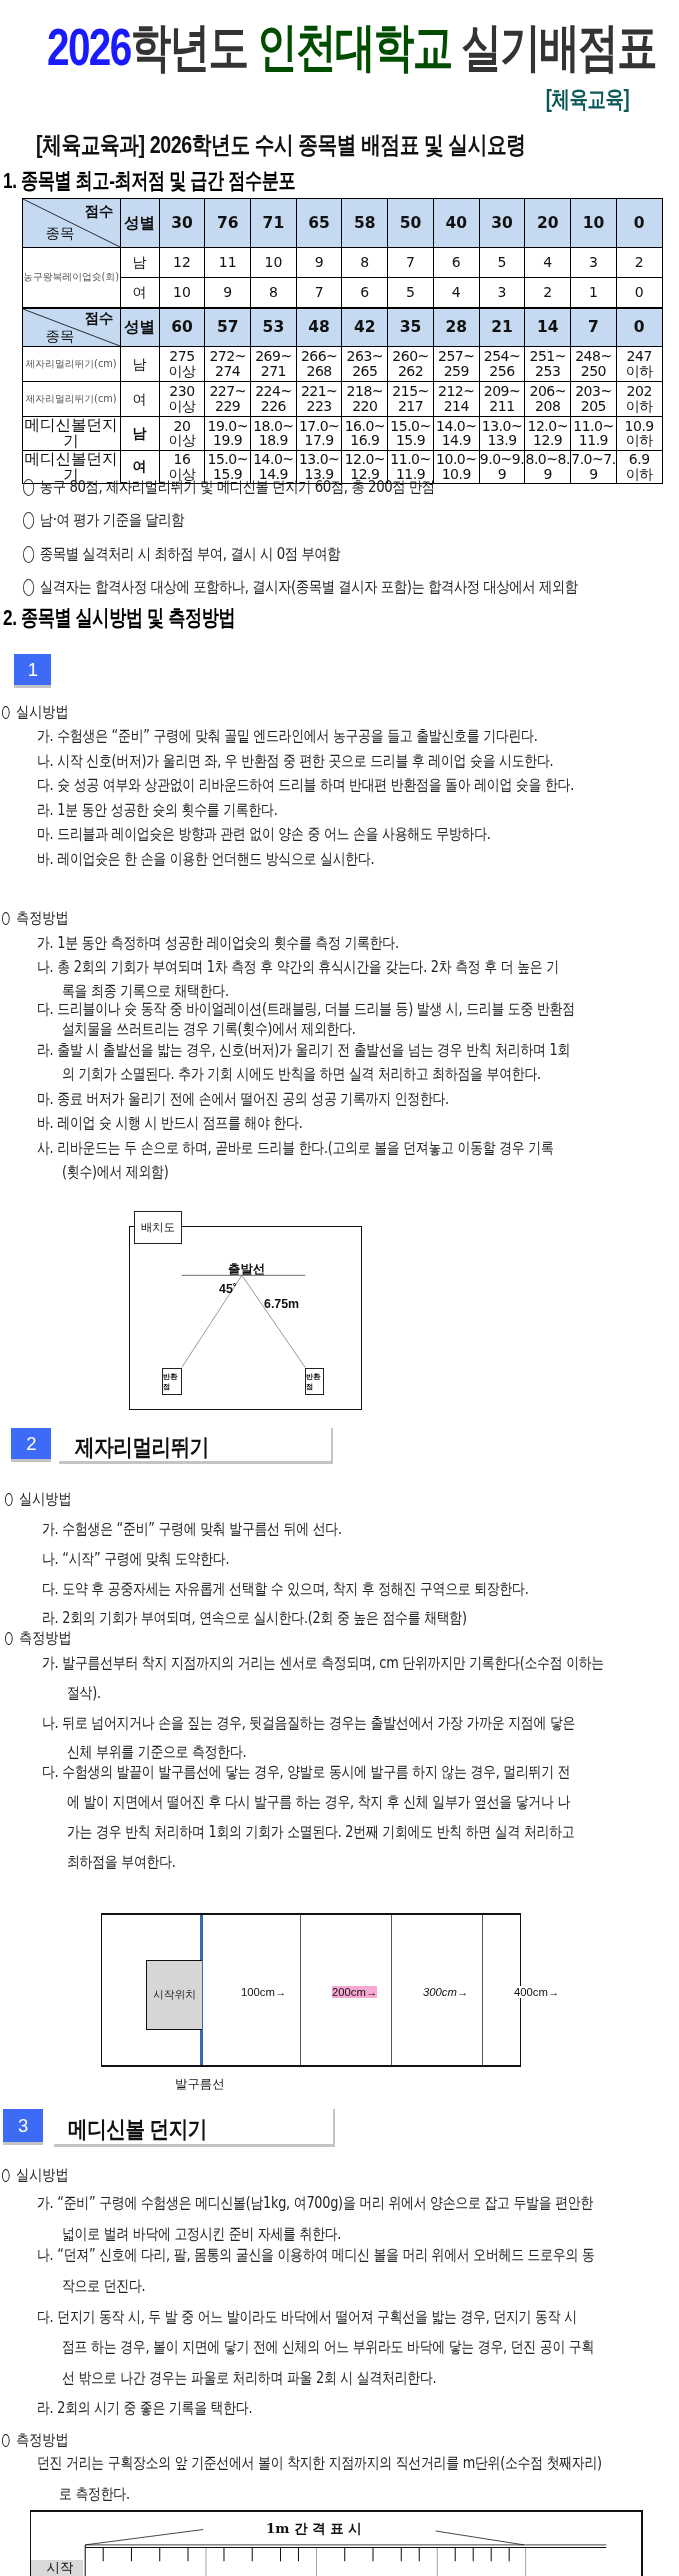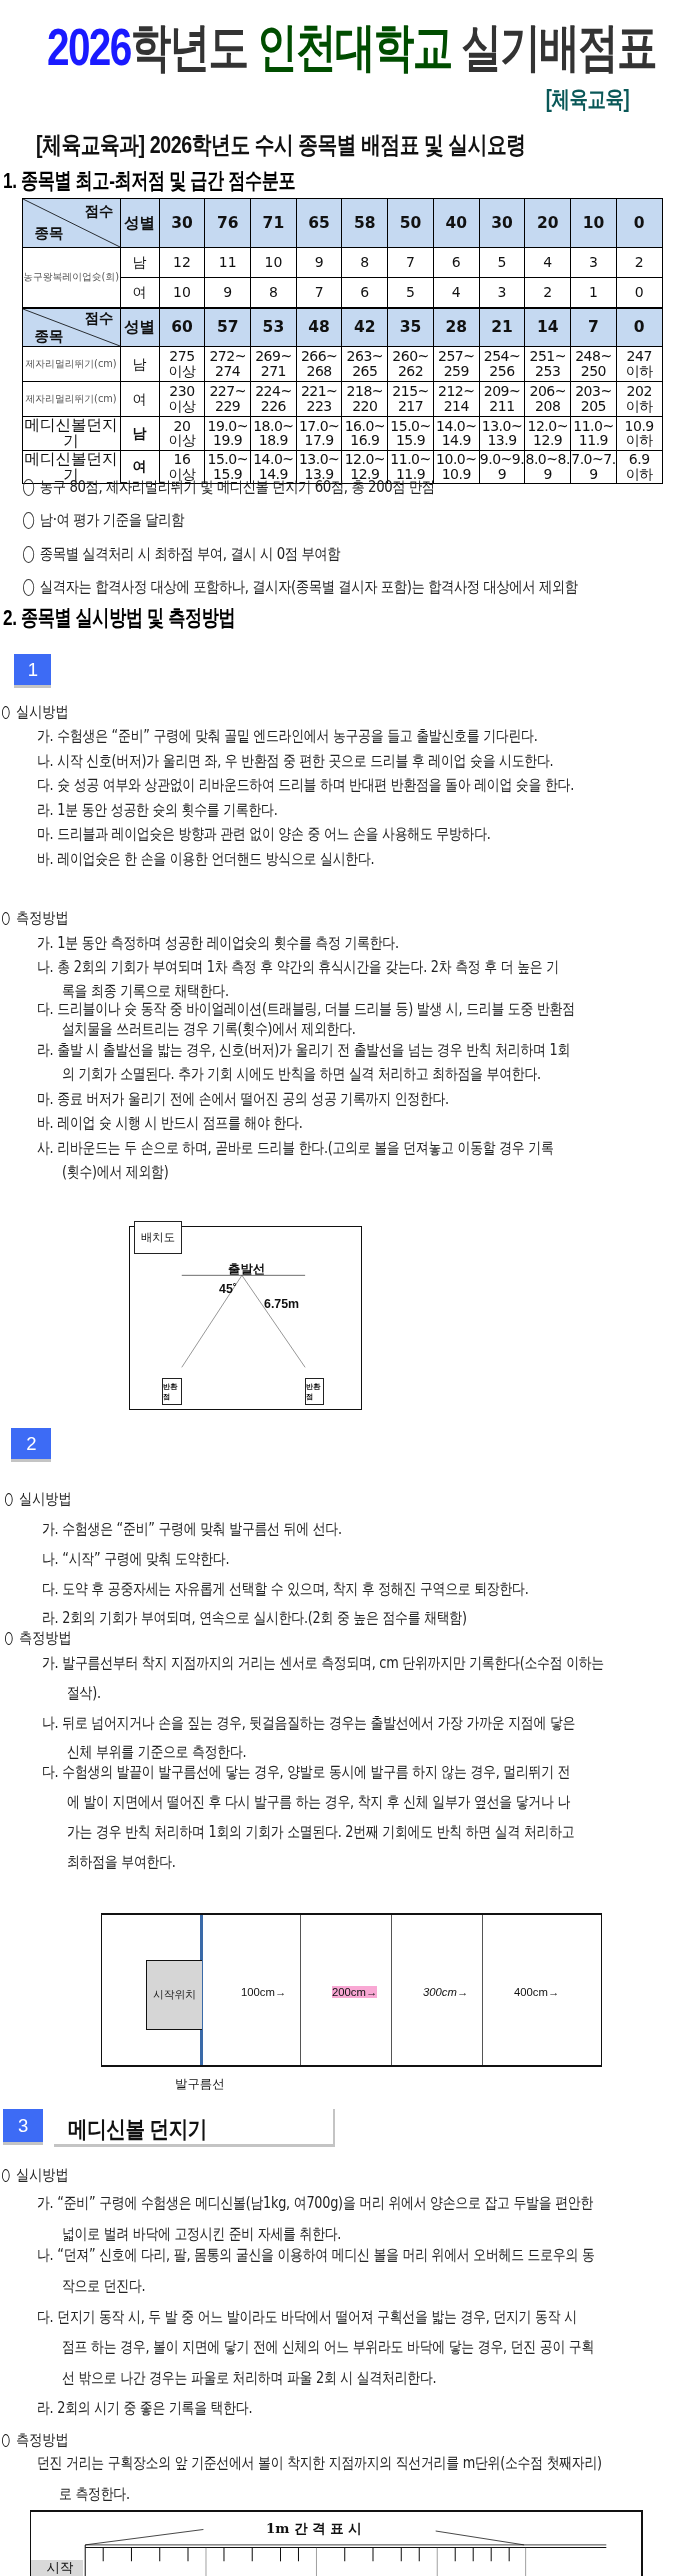"종목" .diag-event { font-weight: bold -> normal; left: 12px -> 23px }
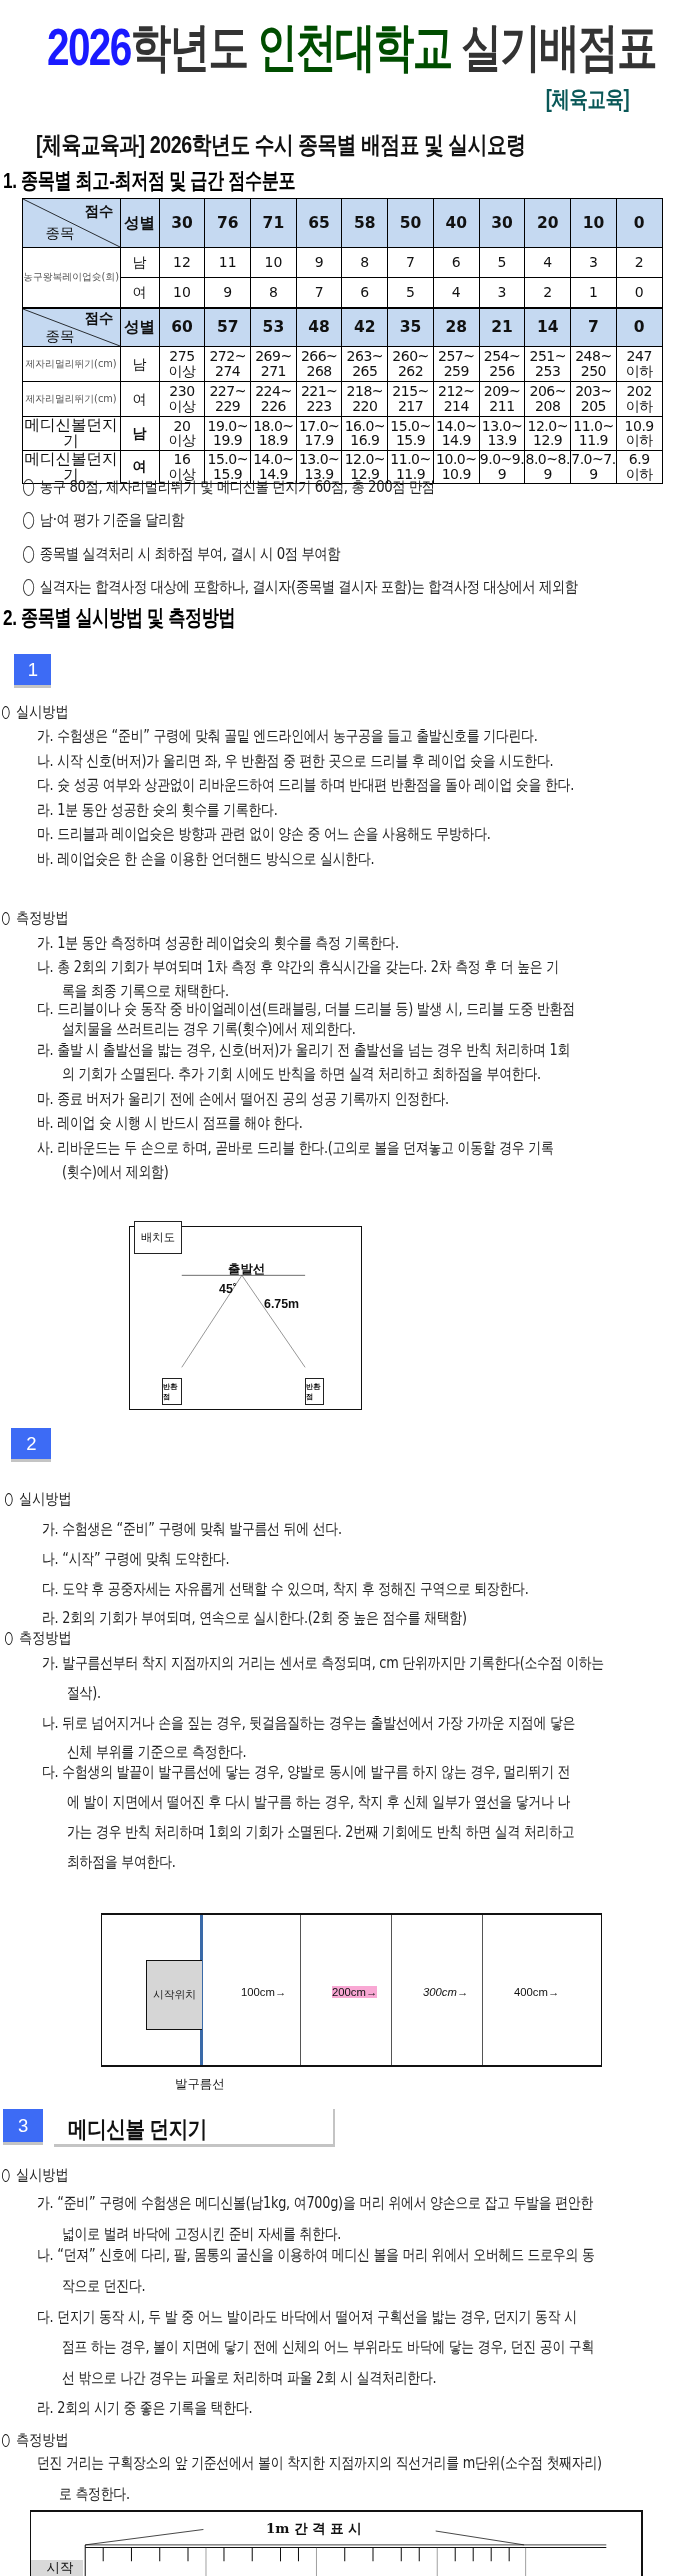"배치도" .lbl-box { margin-top: 10px -> none }
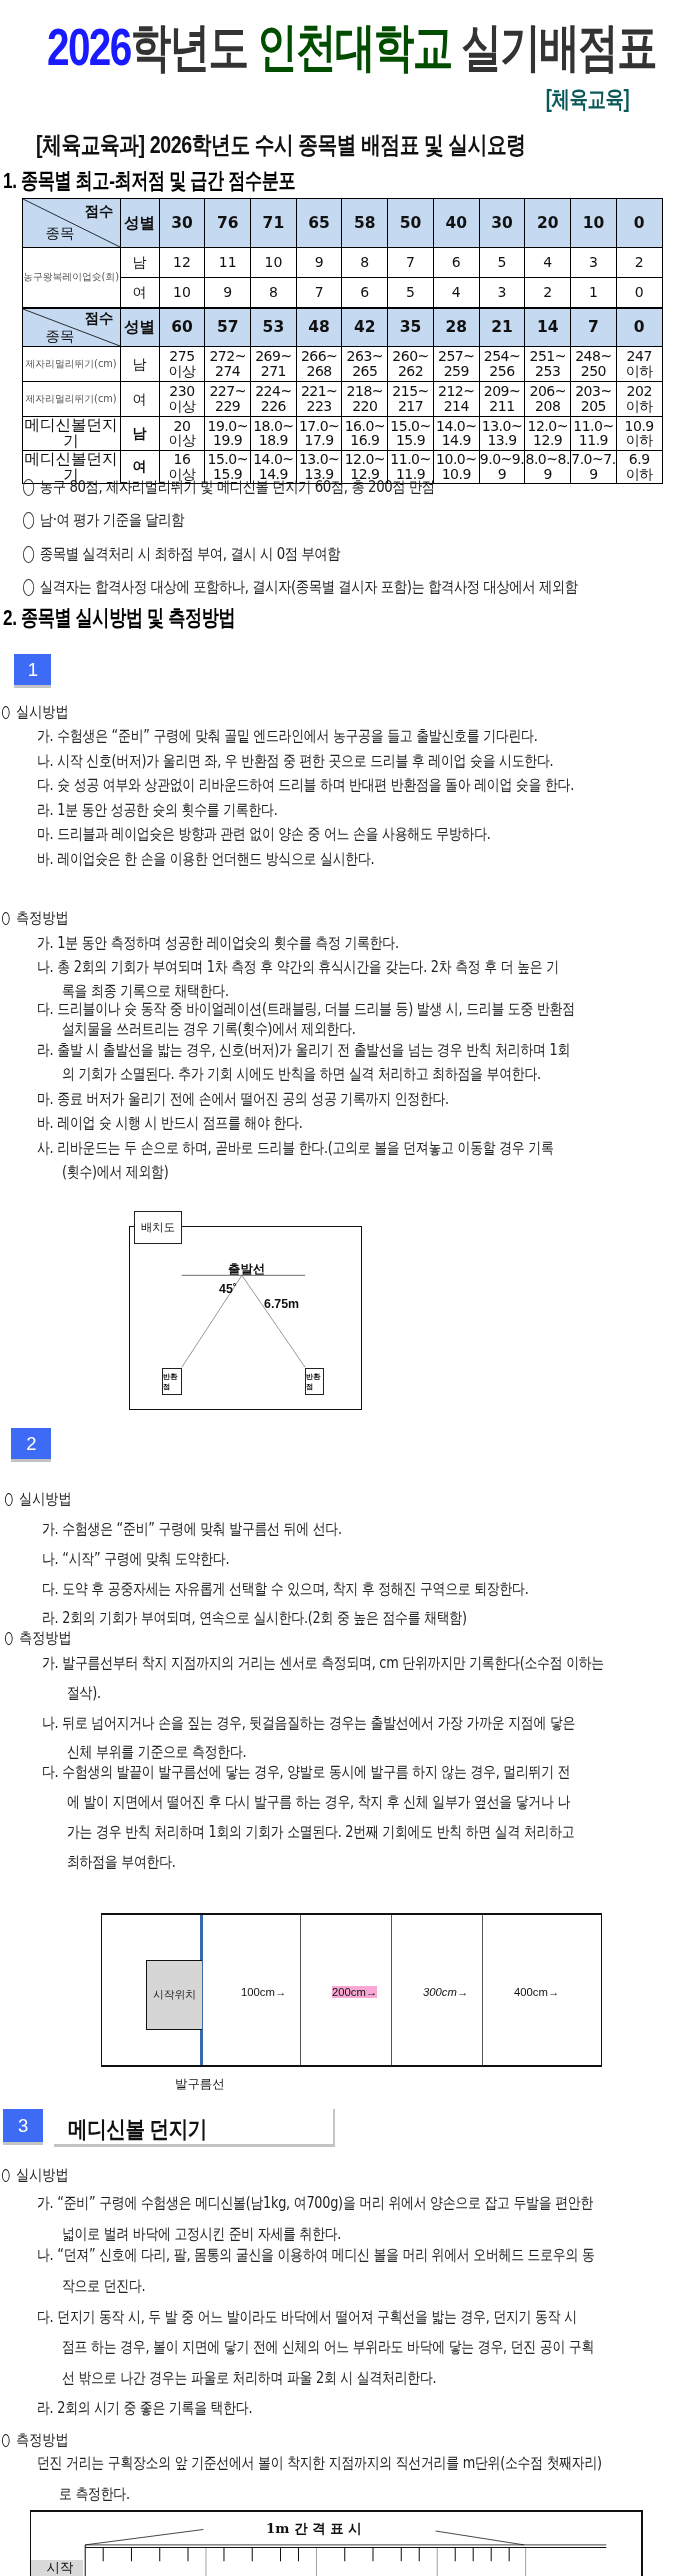"제자리멀리뛰기" div.ev-title-box { html: none -> <div> <div>제자리멀리뛰기</div> </div> }
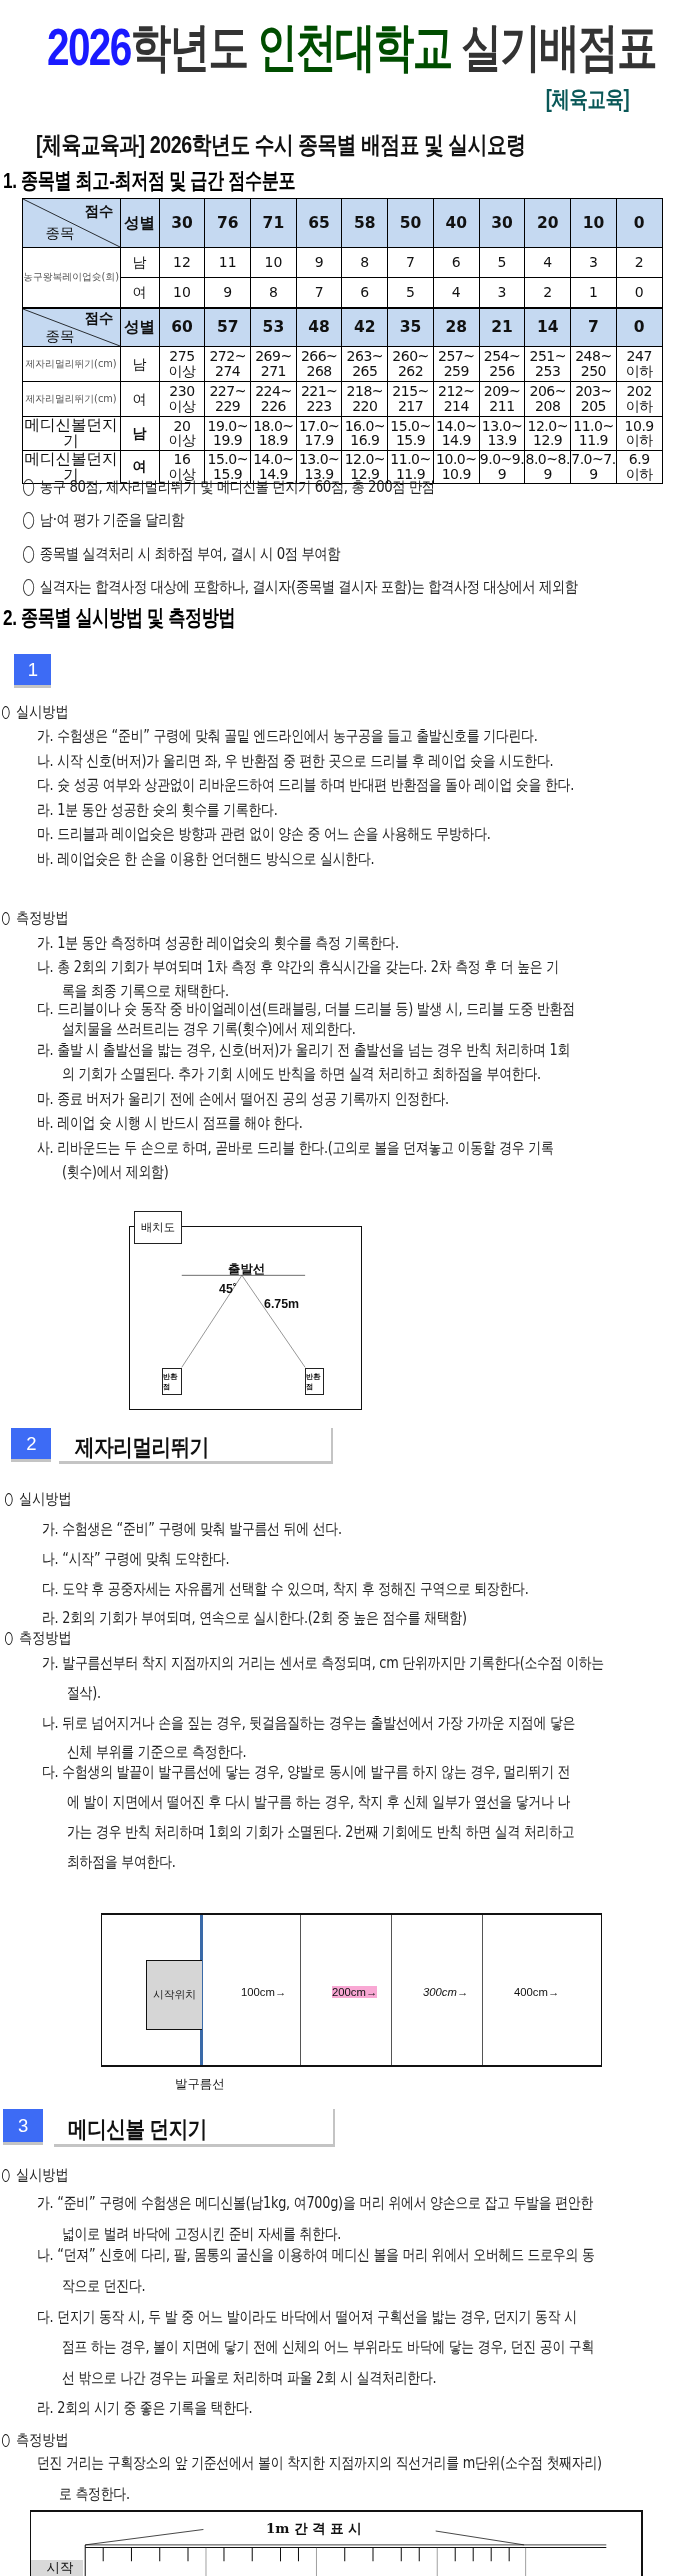"시작위치" div.diagram { width: 501px -> 420px }
